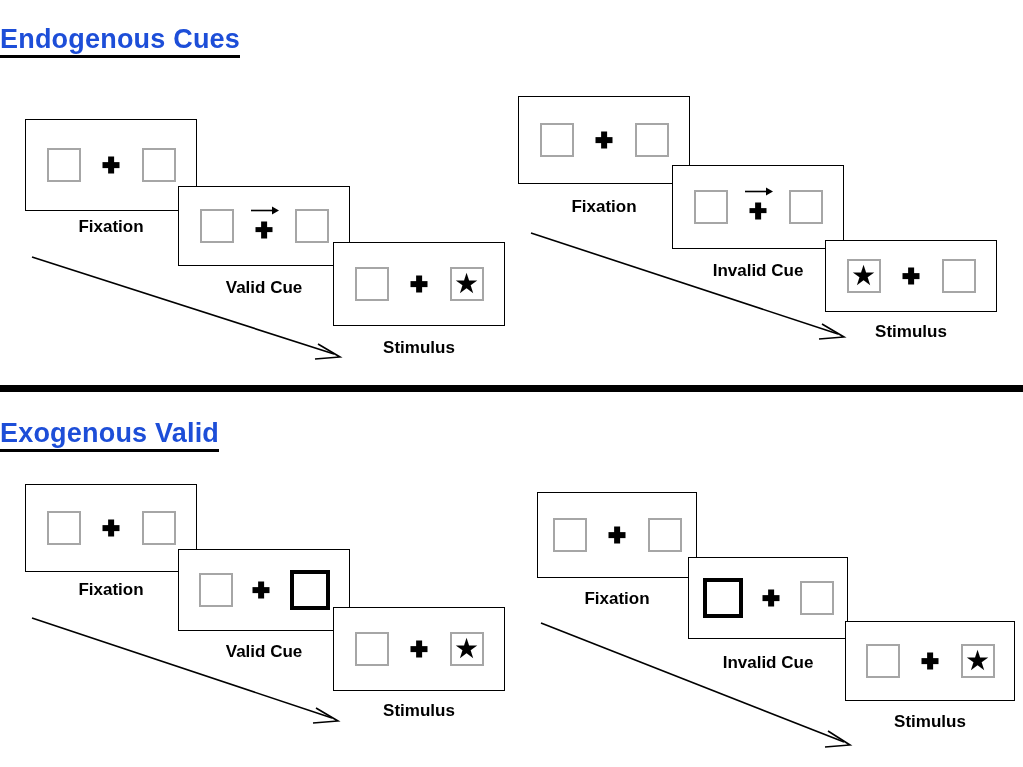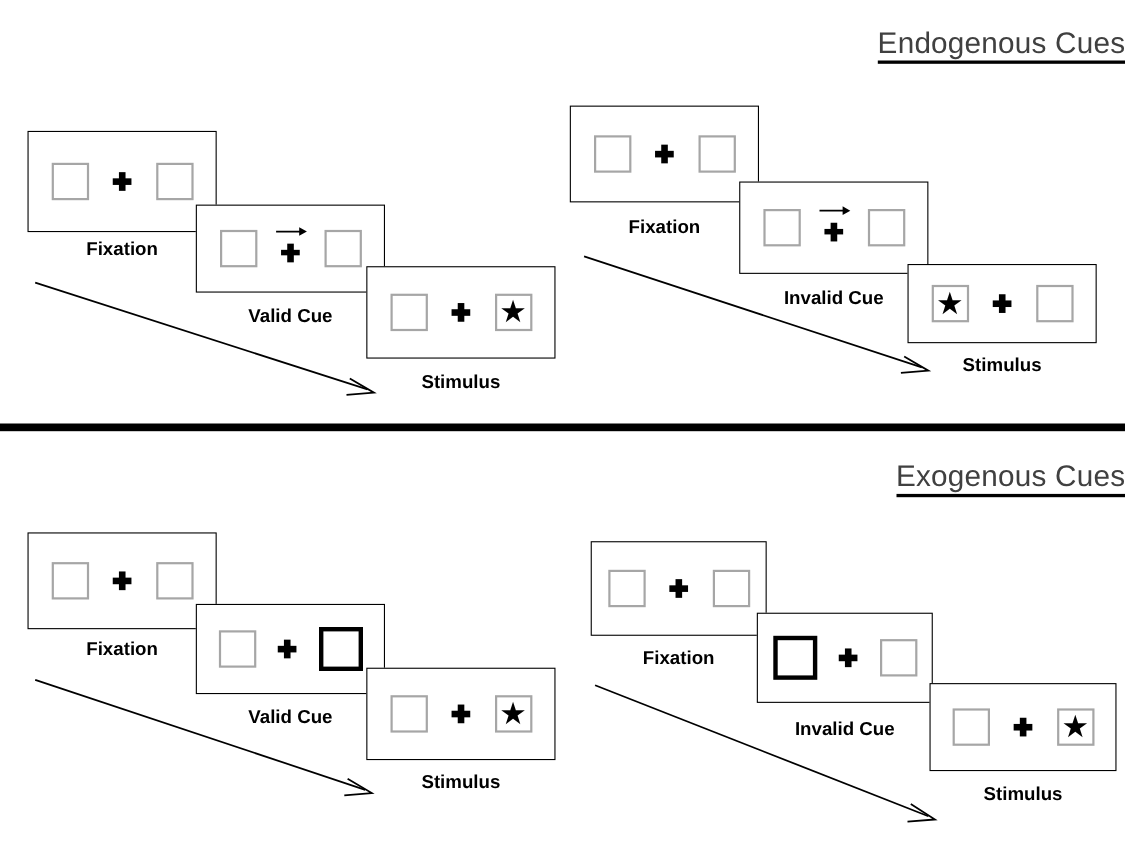"Endogenous Cues" .section-title { color: #404040 -> #1d4ed8; font-weight: normal -> bold; text-align: right -> left }
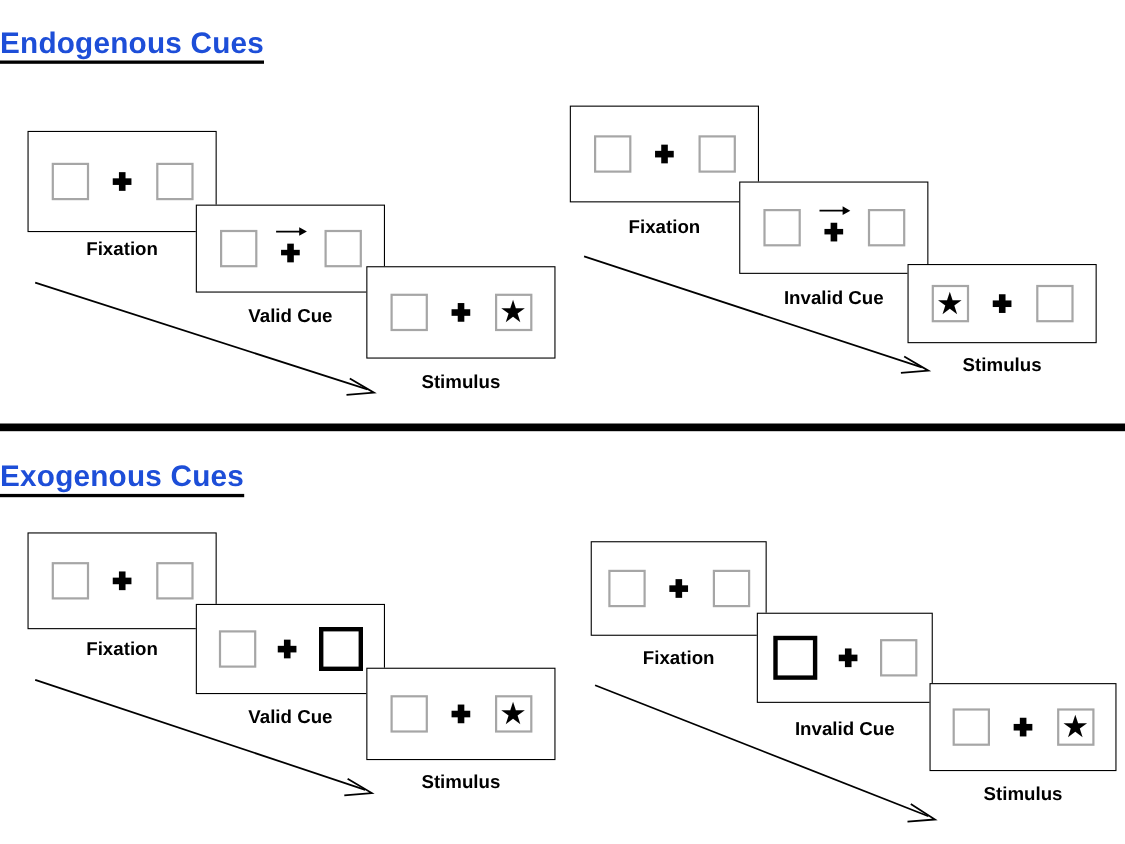"Exogenous Cues" span { text: Cues -> Valid }
